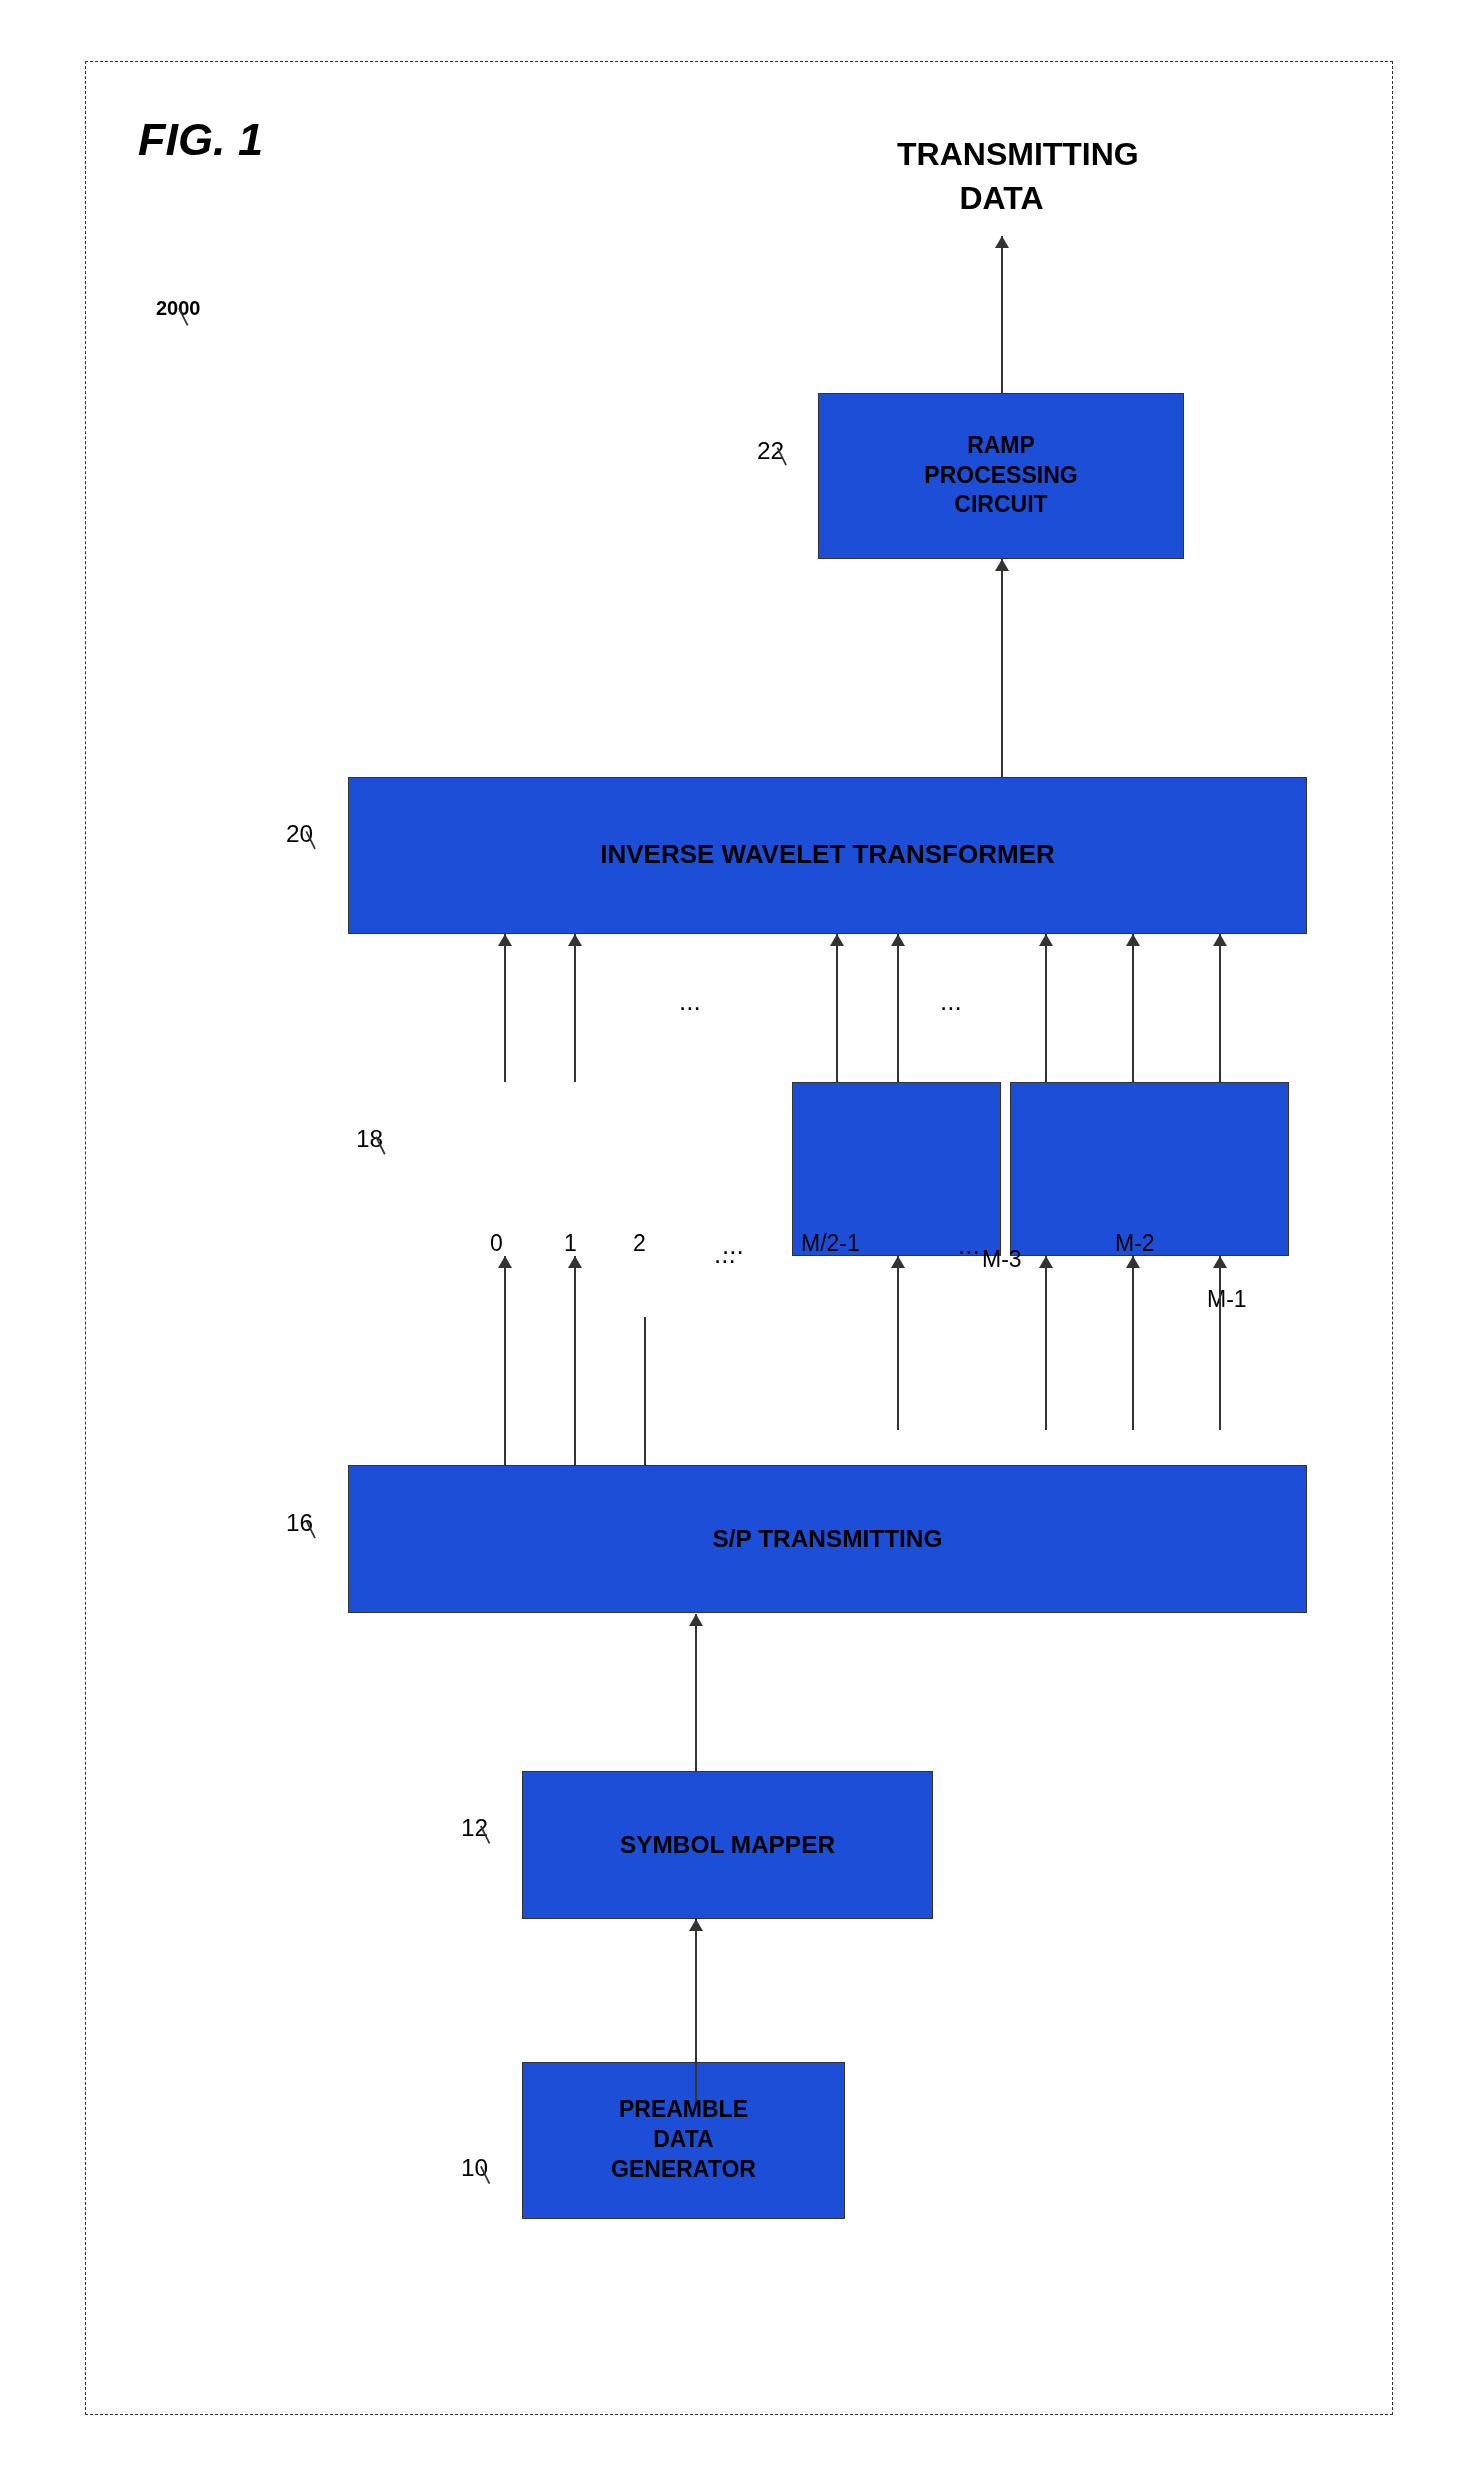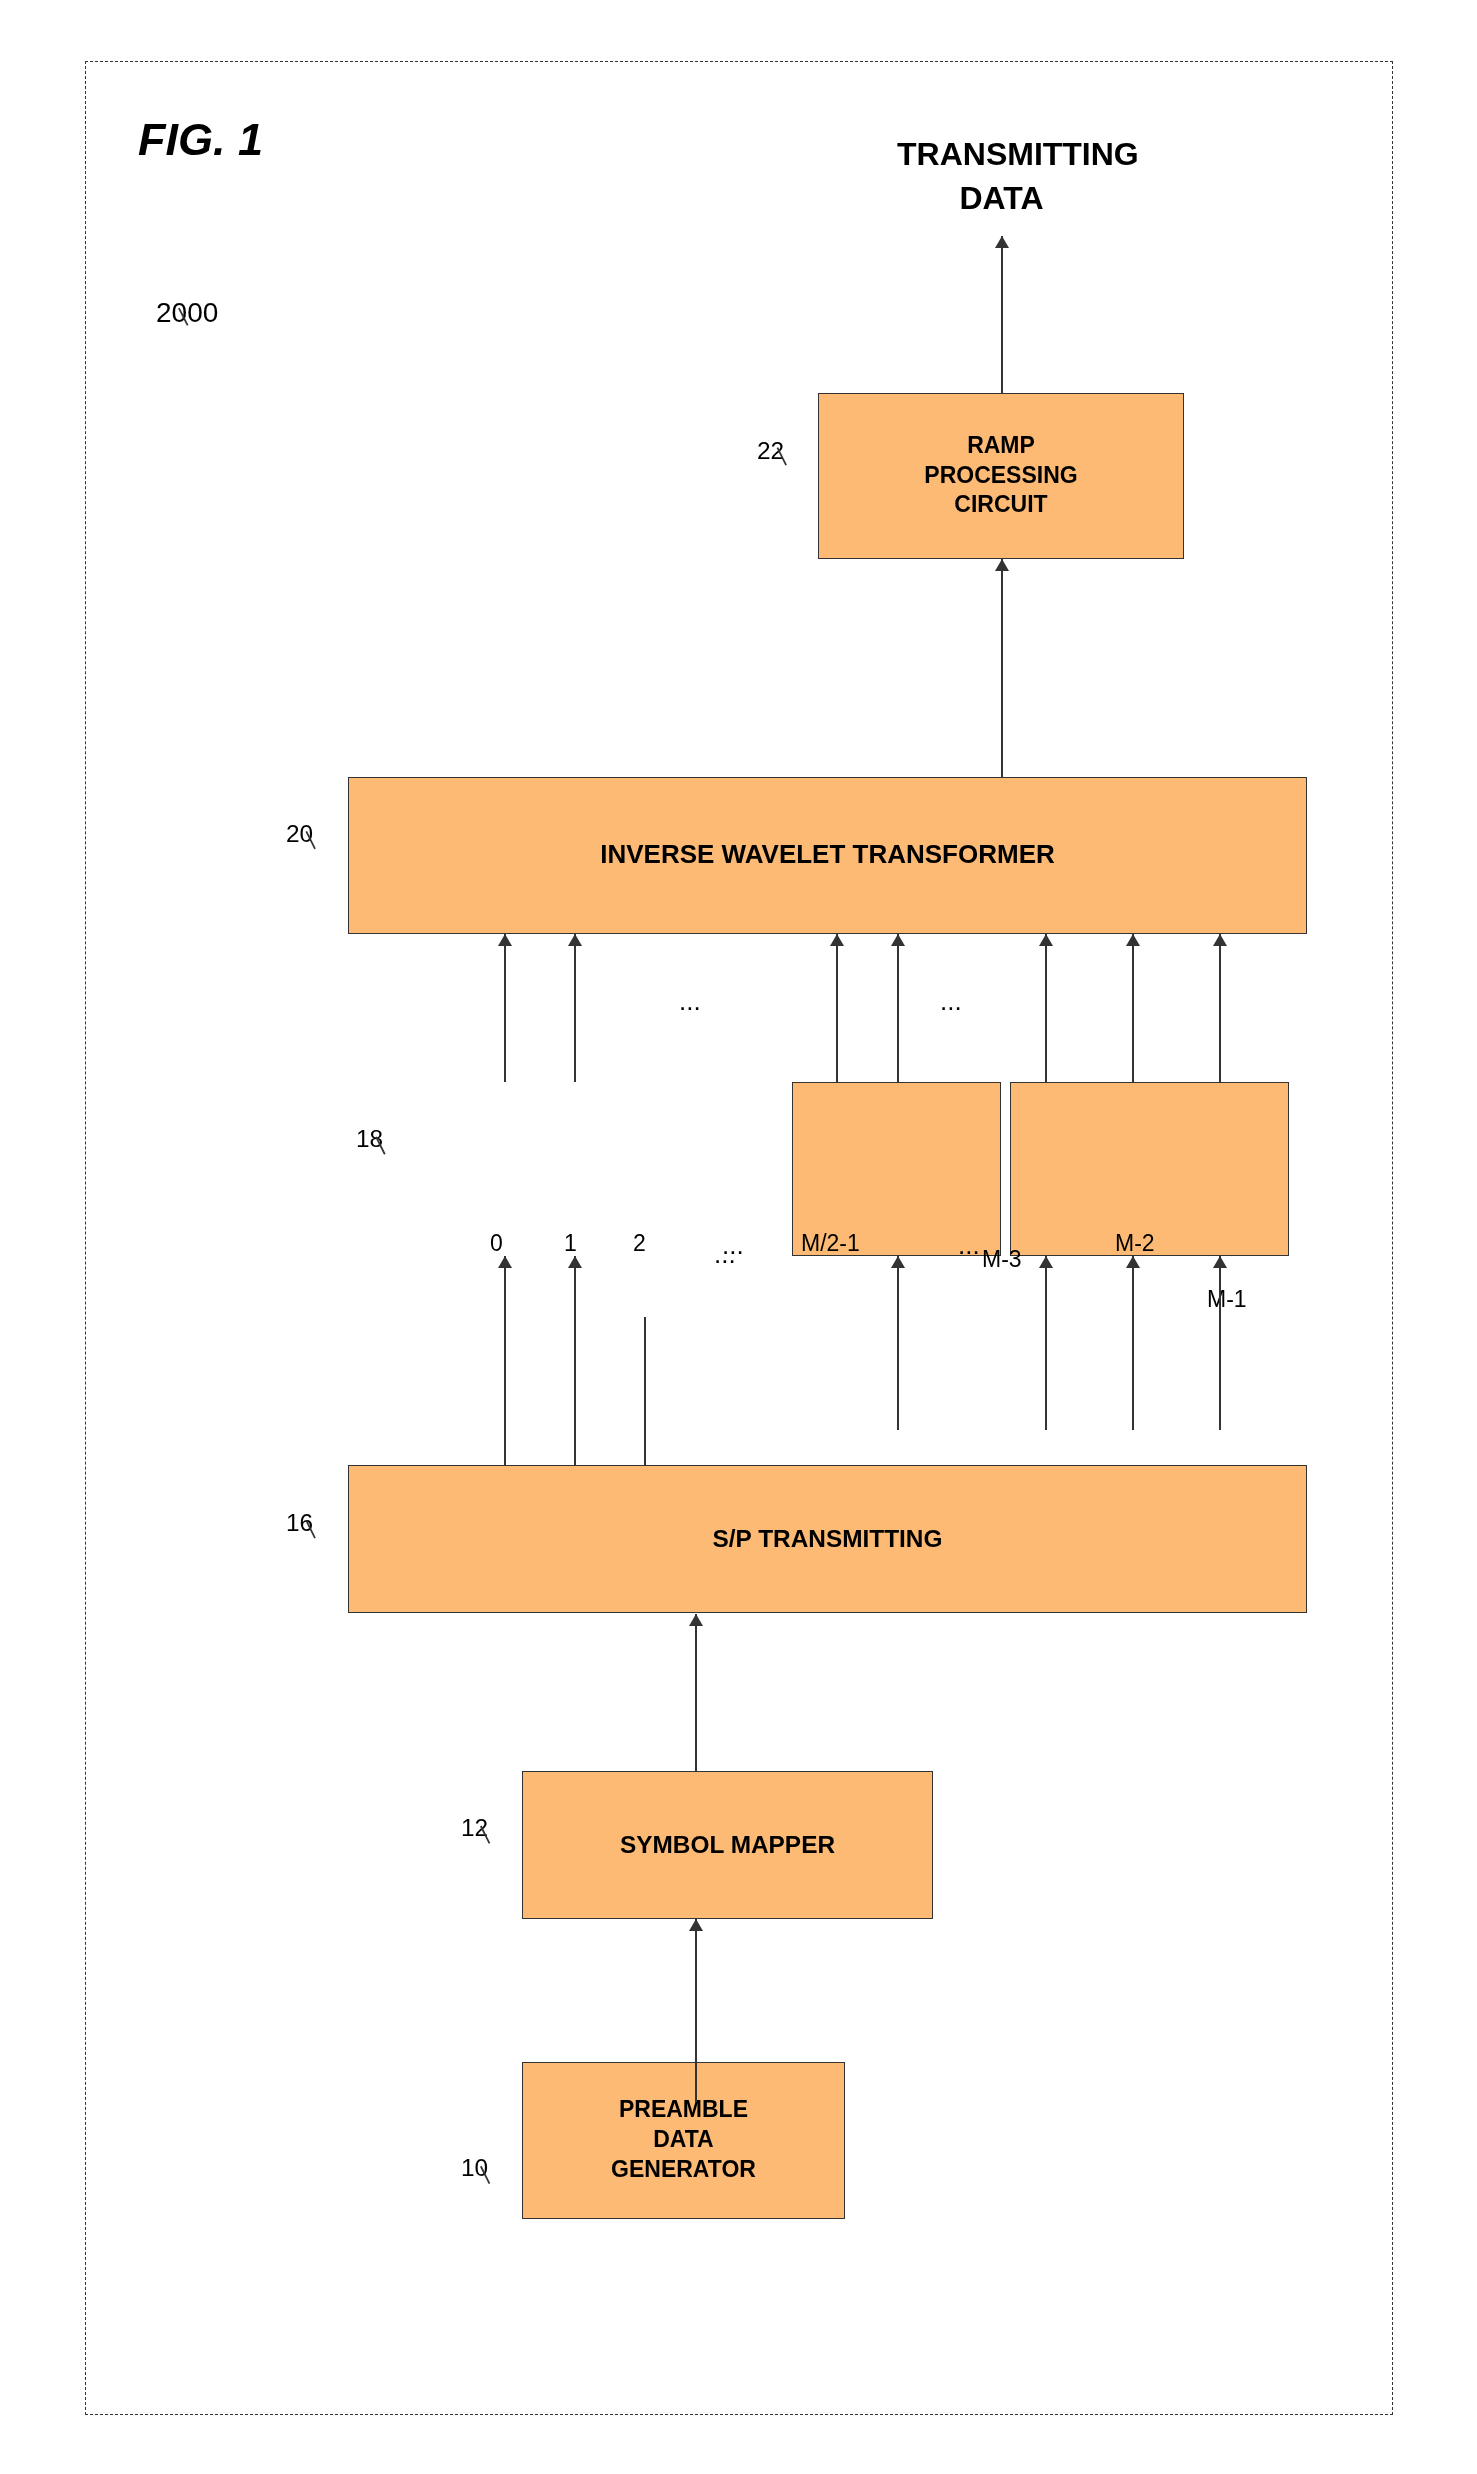"2000" div.ref-label { font-size: 28px -> 20px; font-weight: none -> bold }
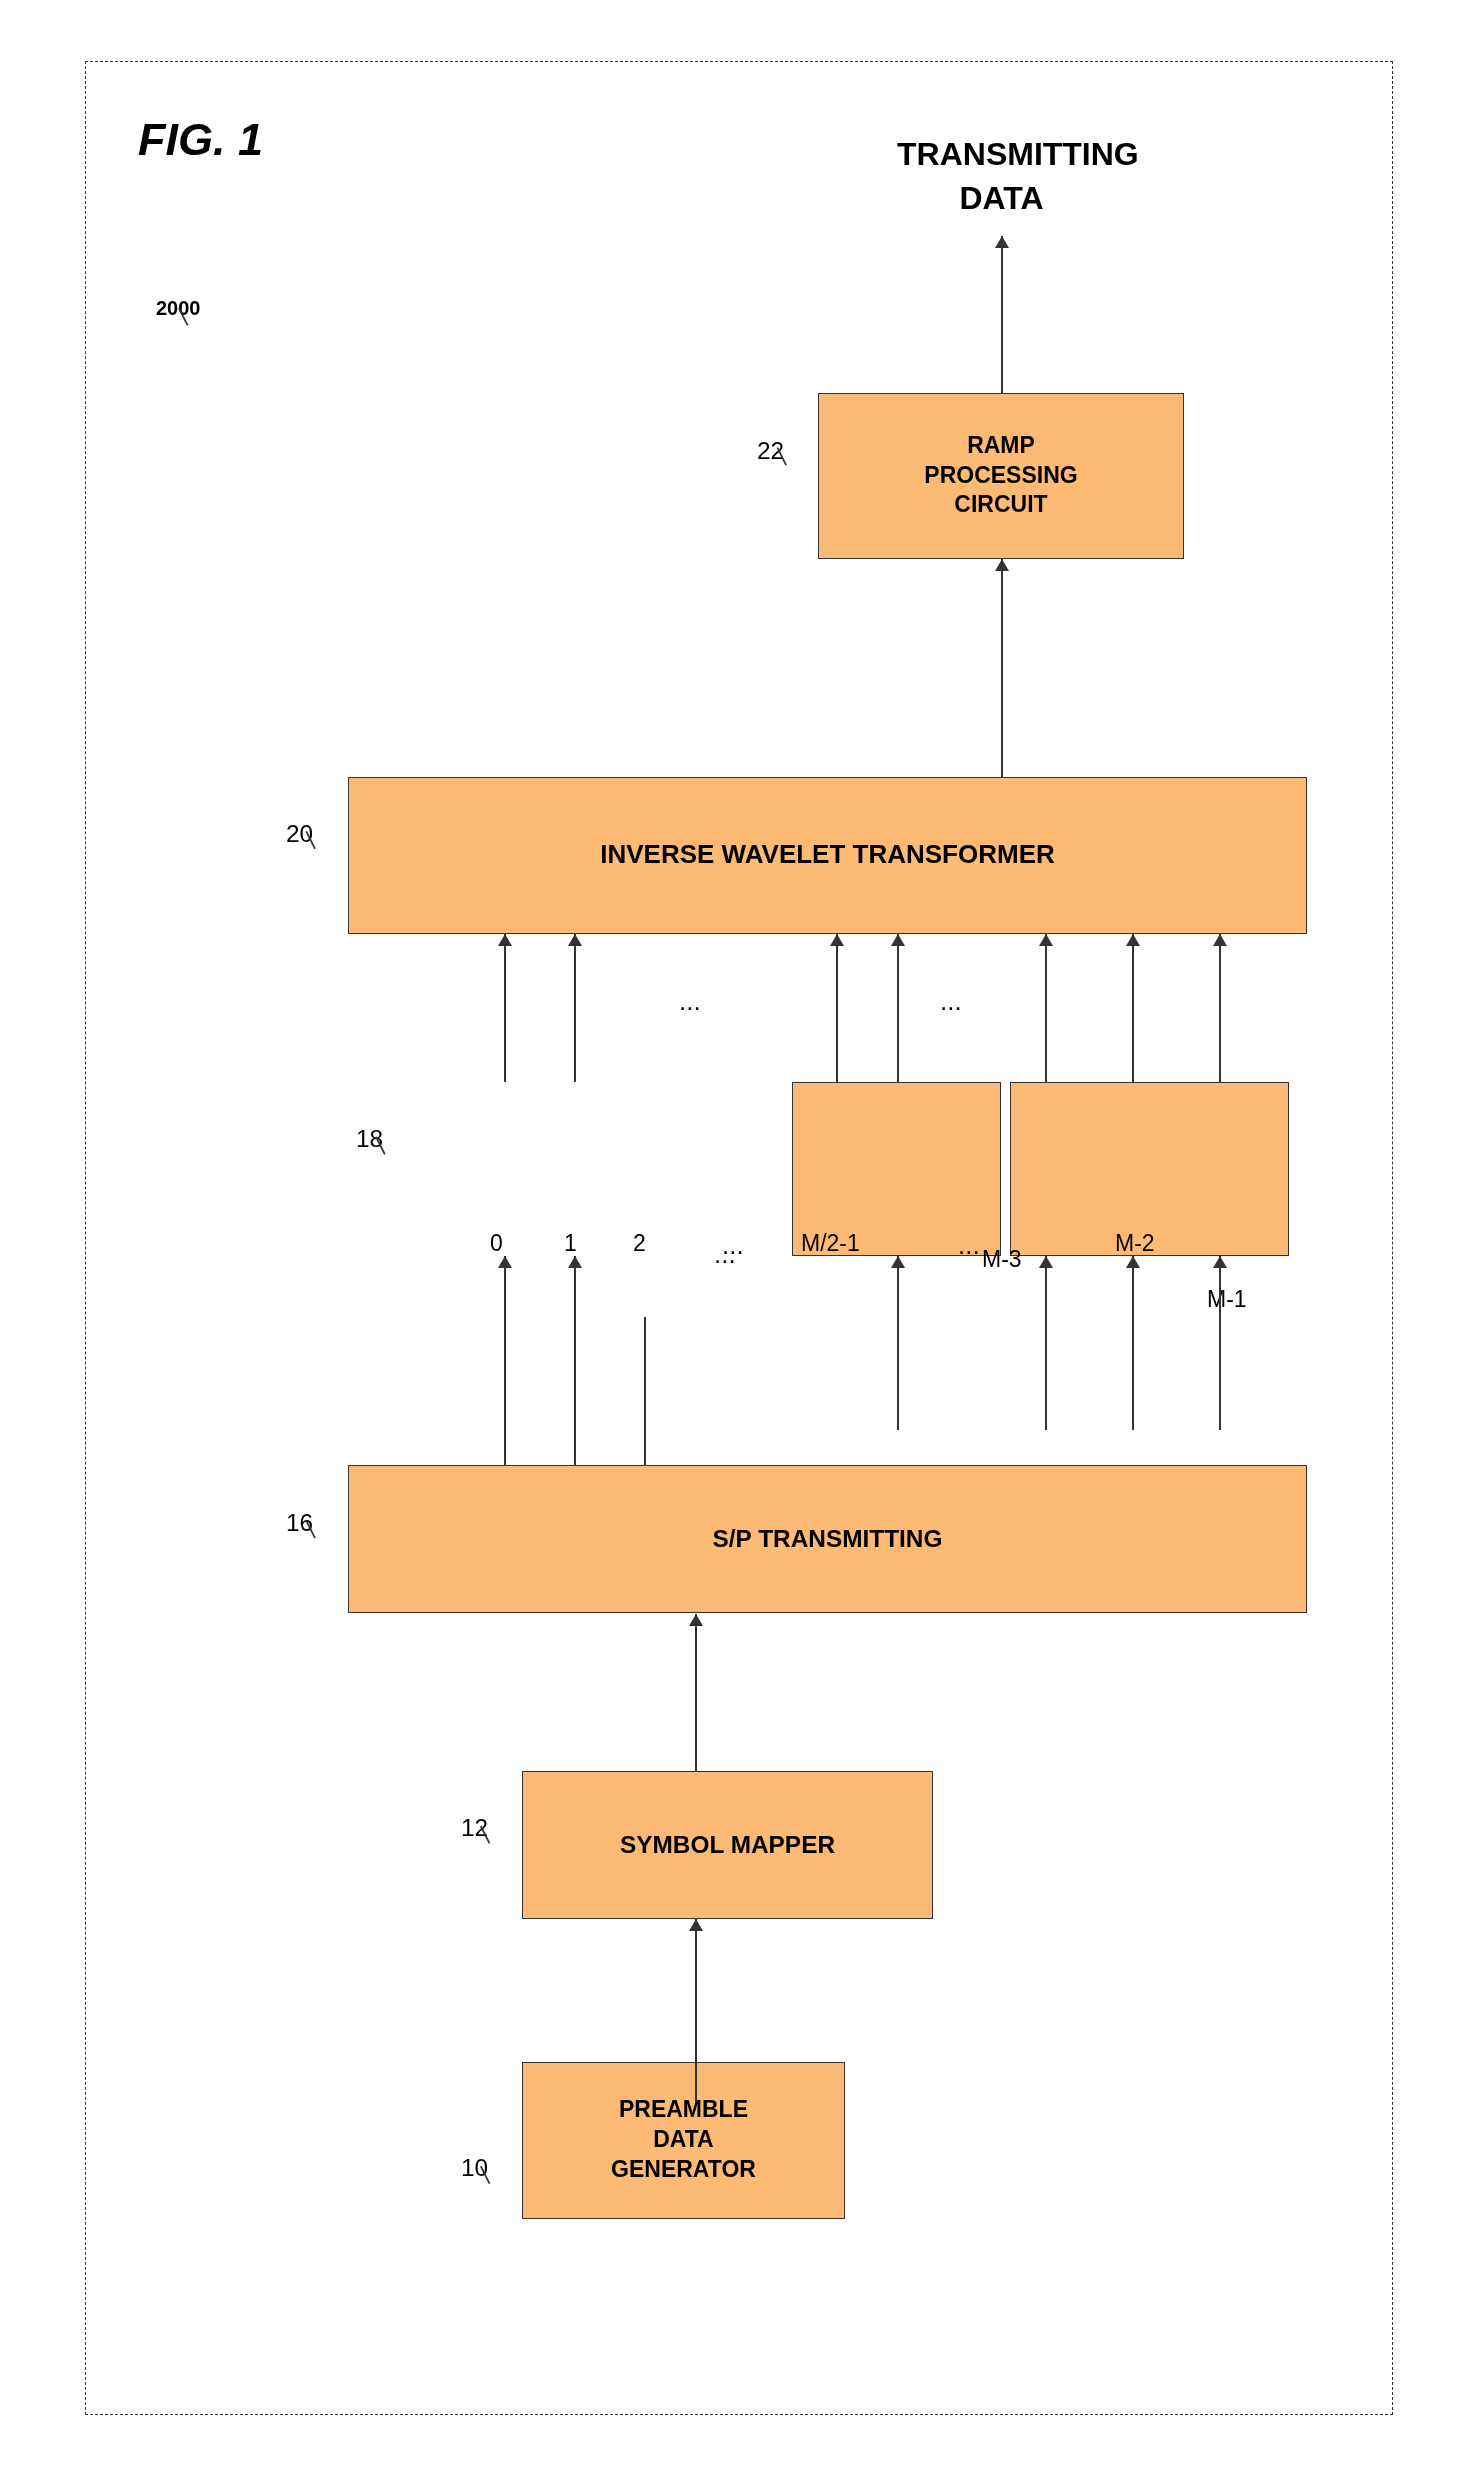"RAMP" .block { background: #fdba74 -> #1d4ed8 }
